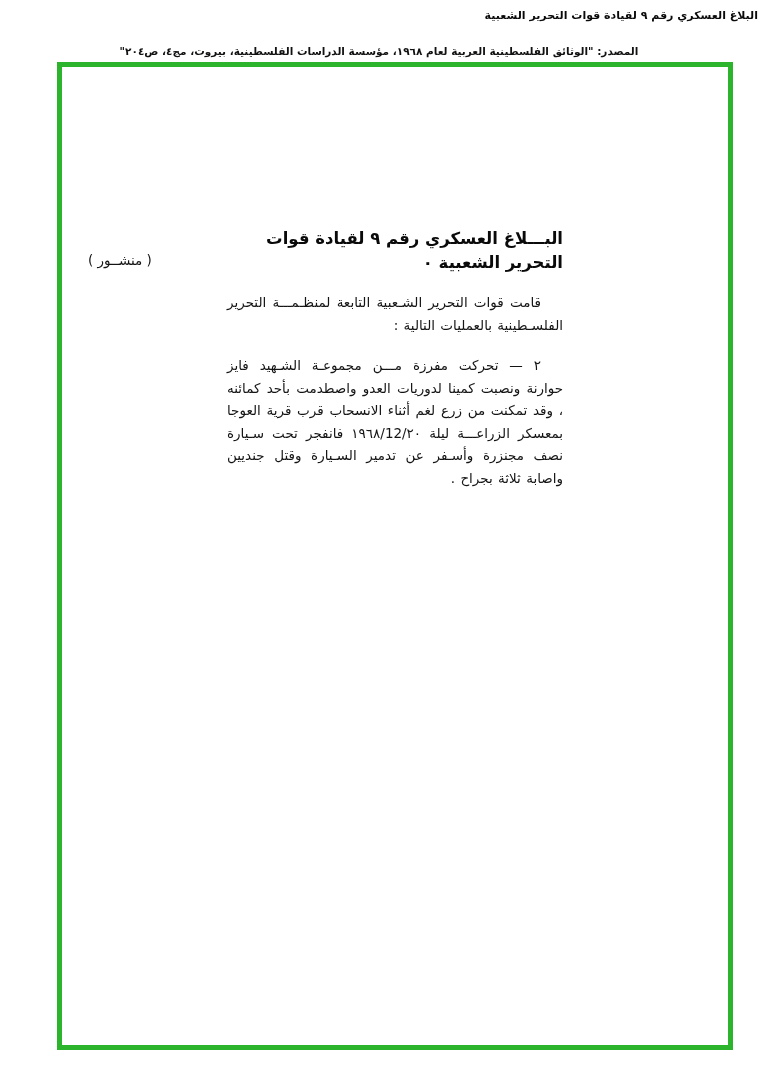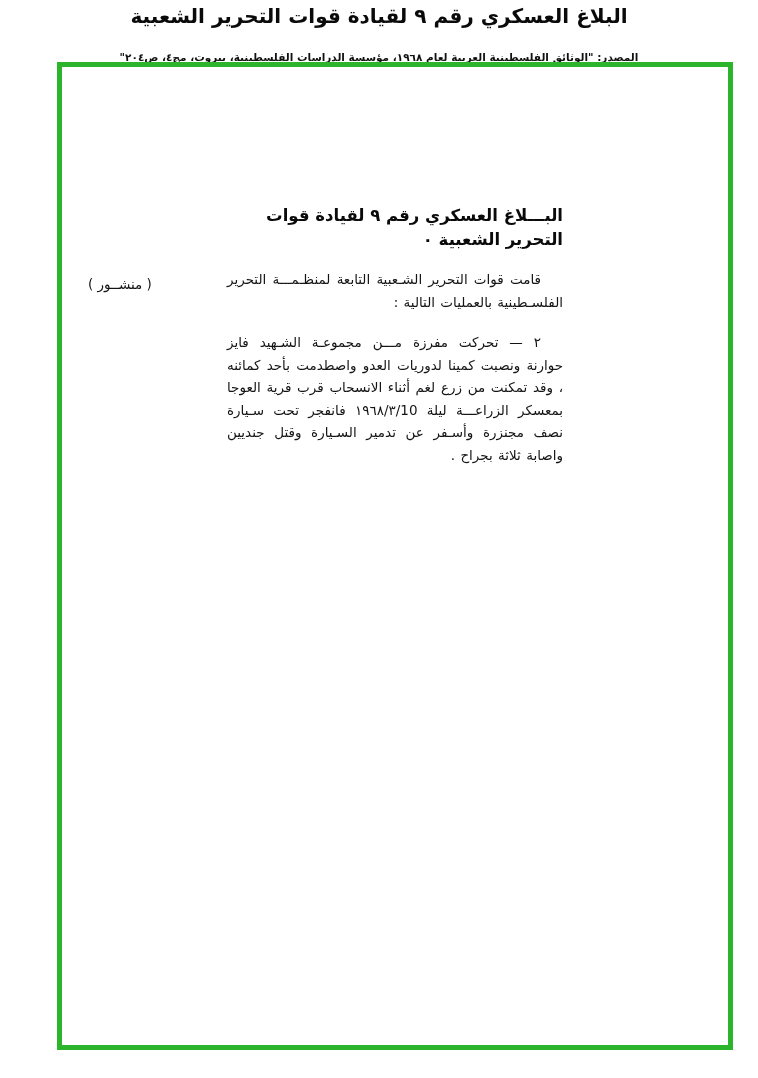"البلاغ العسكري رقم ٩ لقيادة" .top-header .main-title { font-size: 20px -> 11px; margin: 0 0 24px 0 -> 0 0 18px 0; text-align: none -> right }
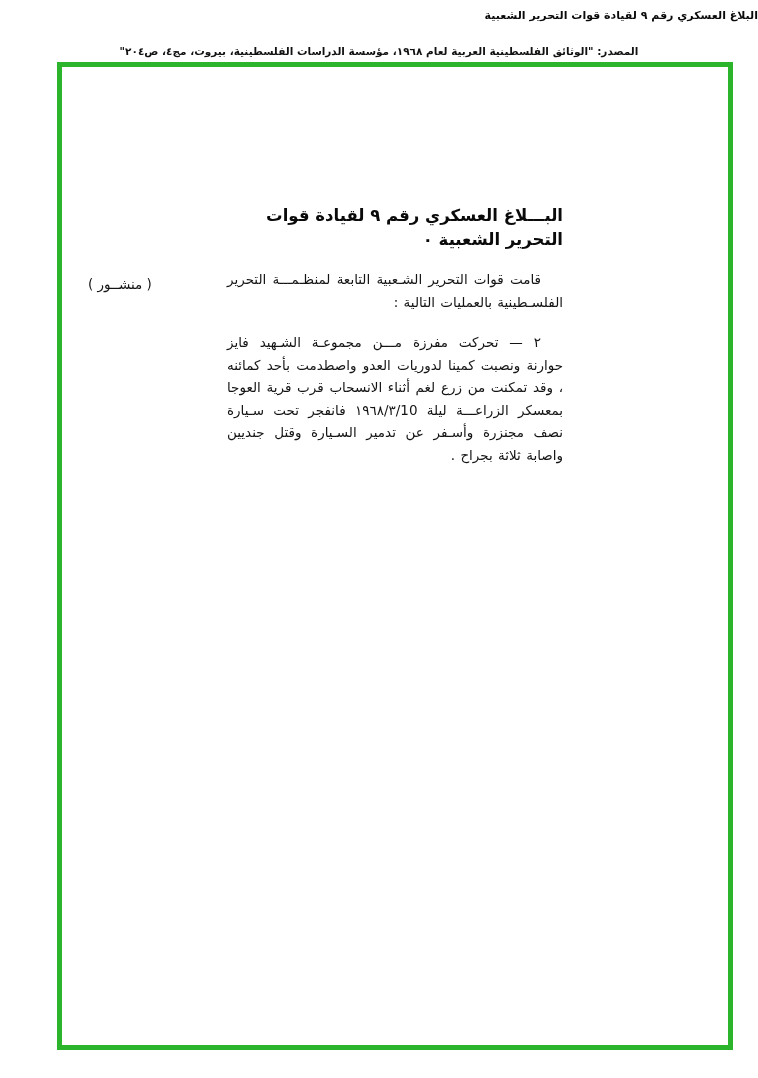"البـــلاغ العسكري رقم ٩ لقيادة" .doc-column { top: 137px -> 160px }
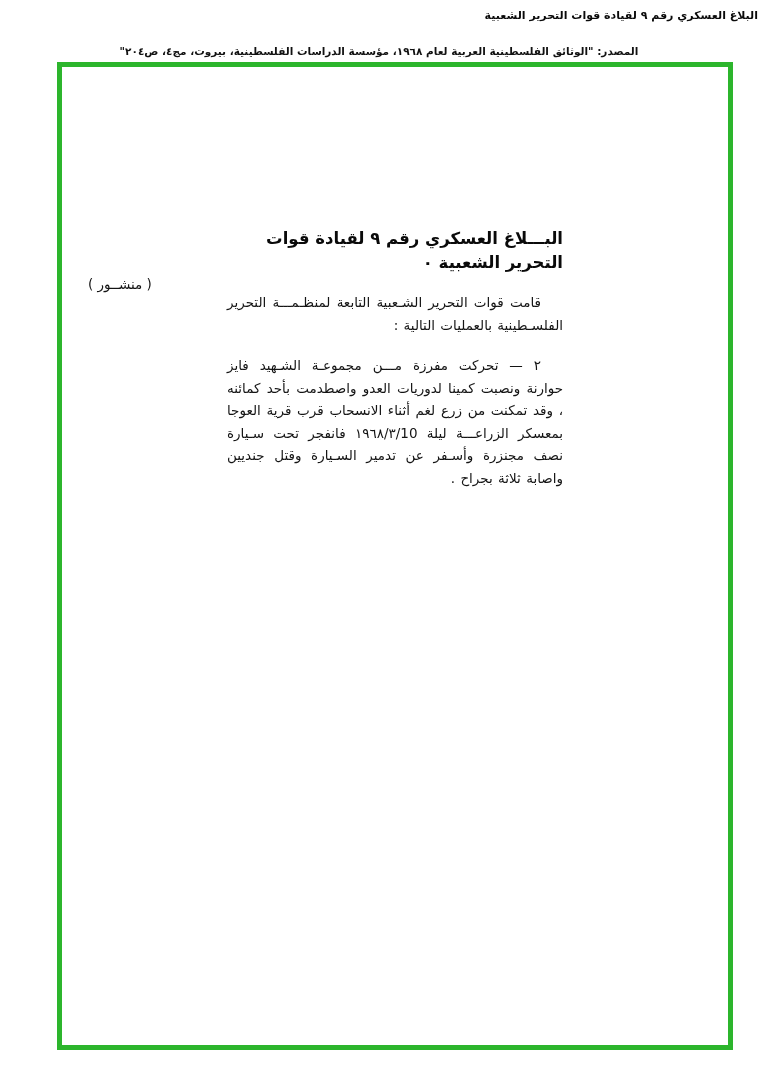"( منشــور )" .published-note { top: 209px -> 185px }
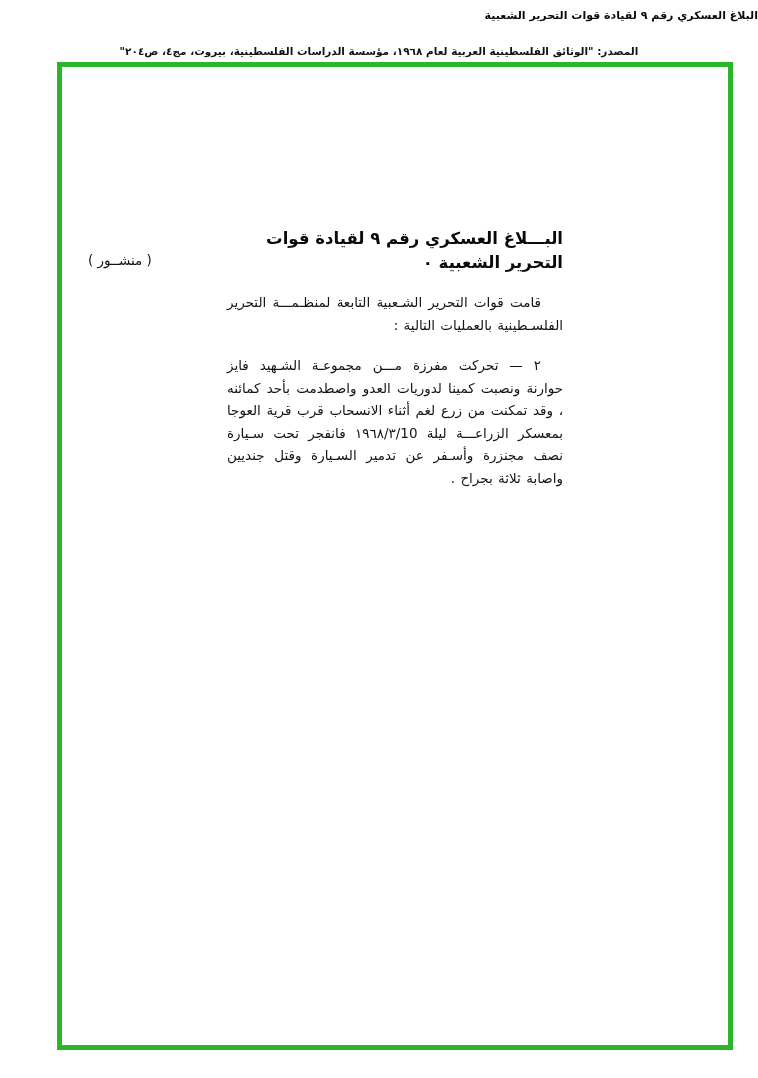"٢ — تحركت مفرزة مـــن" p.doc-paragraph { text: ١٩٦٨/٣/10 -> ١٩٦٨/12/٢٠ }
